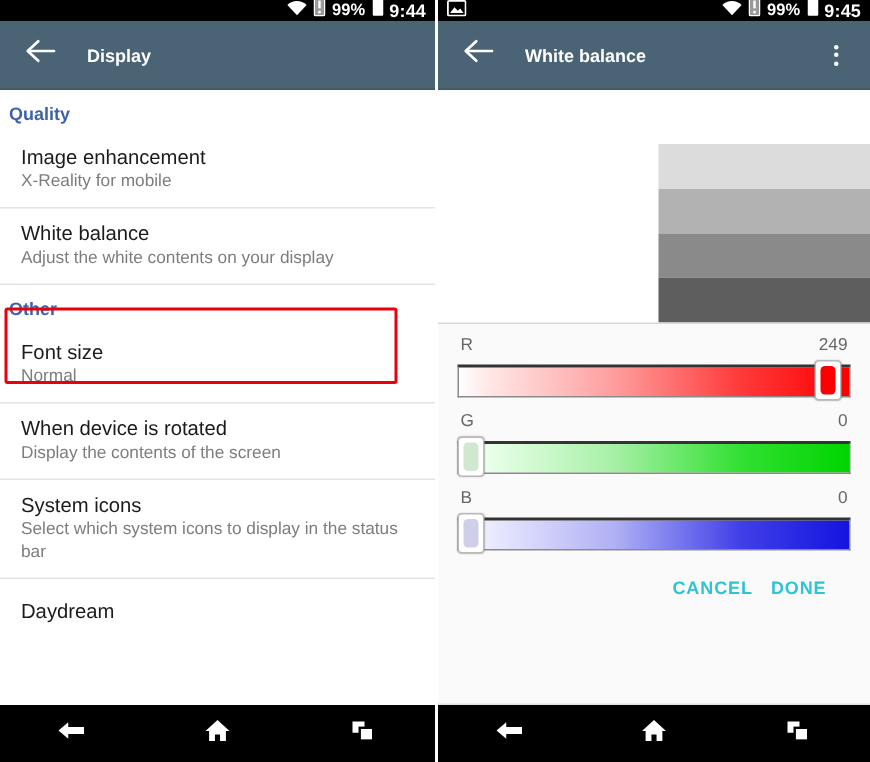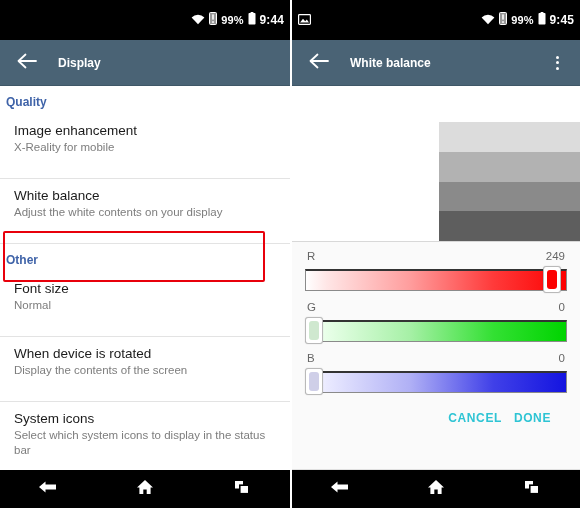"99%" .statusbar { height: 40px -> 14px }
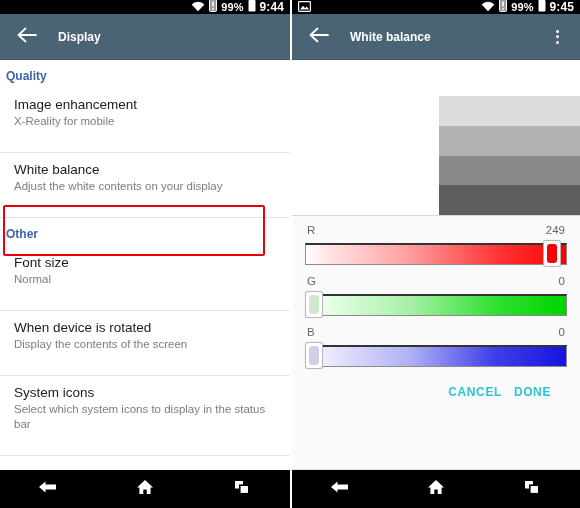"Image enhancement" .row { padding: 8px 14px 23px 14px -> 8px 14px 9px 14px }
